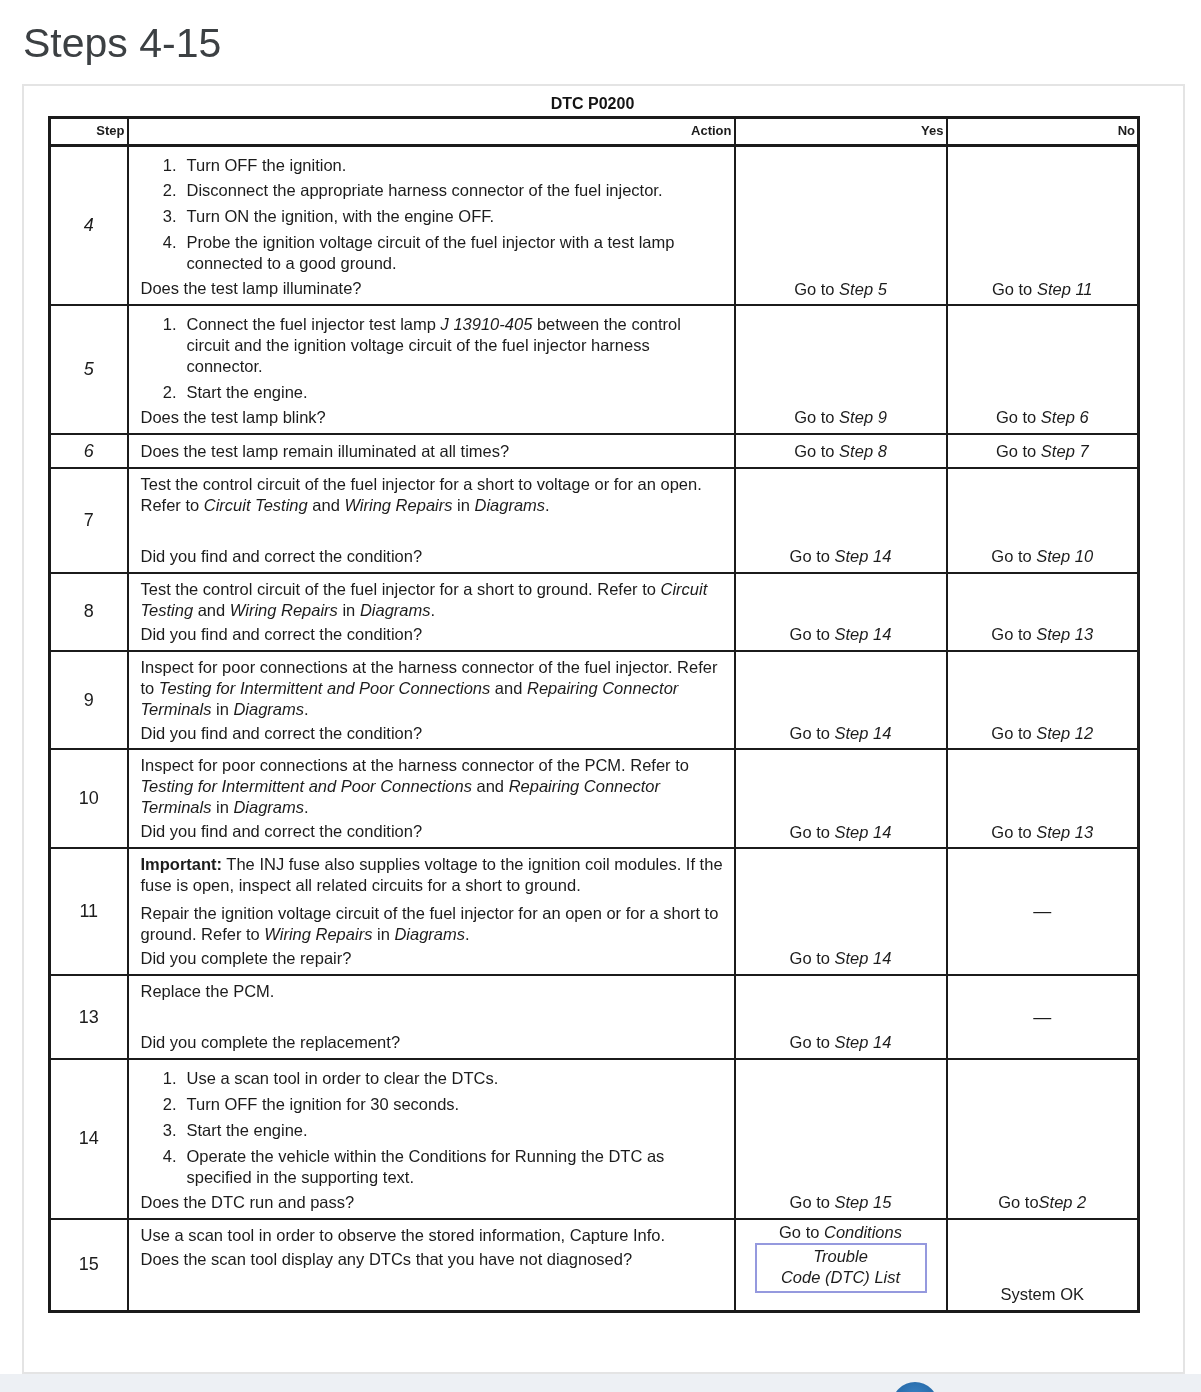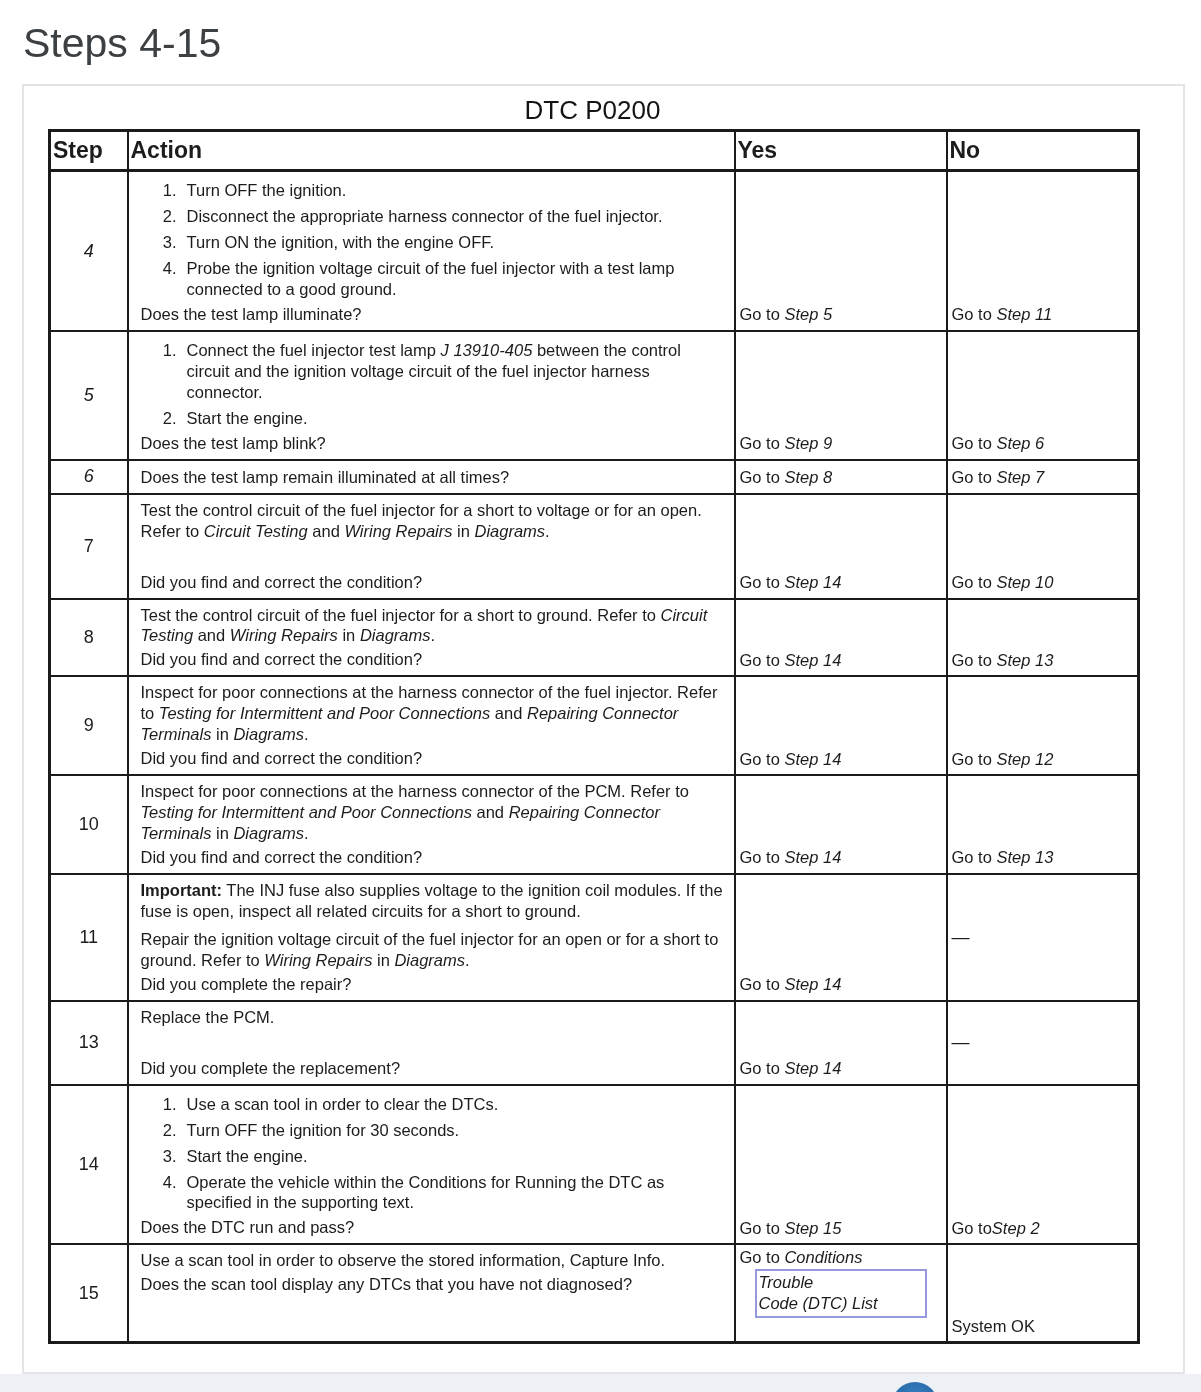"DTC P0200" .doc-title { font-size: 26px -> 16px; font-weight: 400 -> 700 }
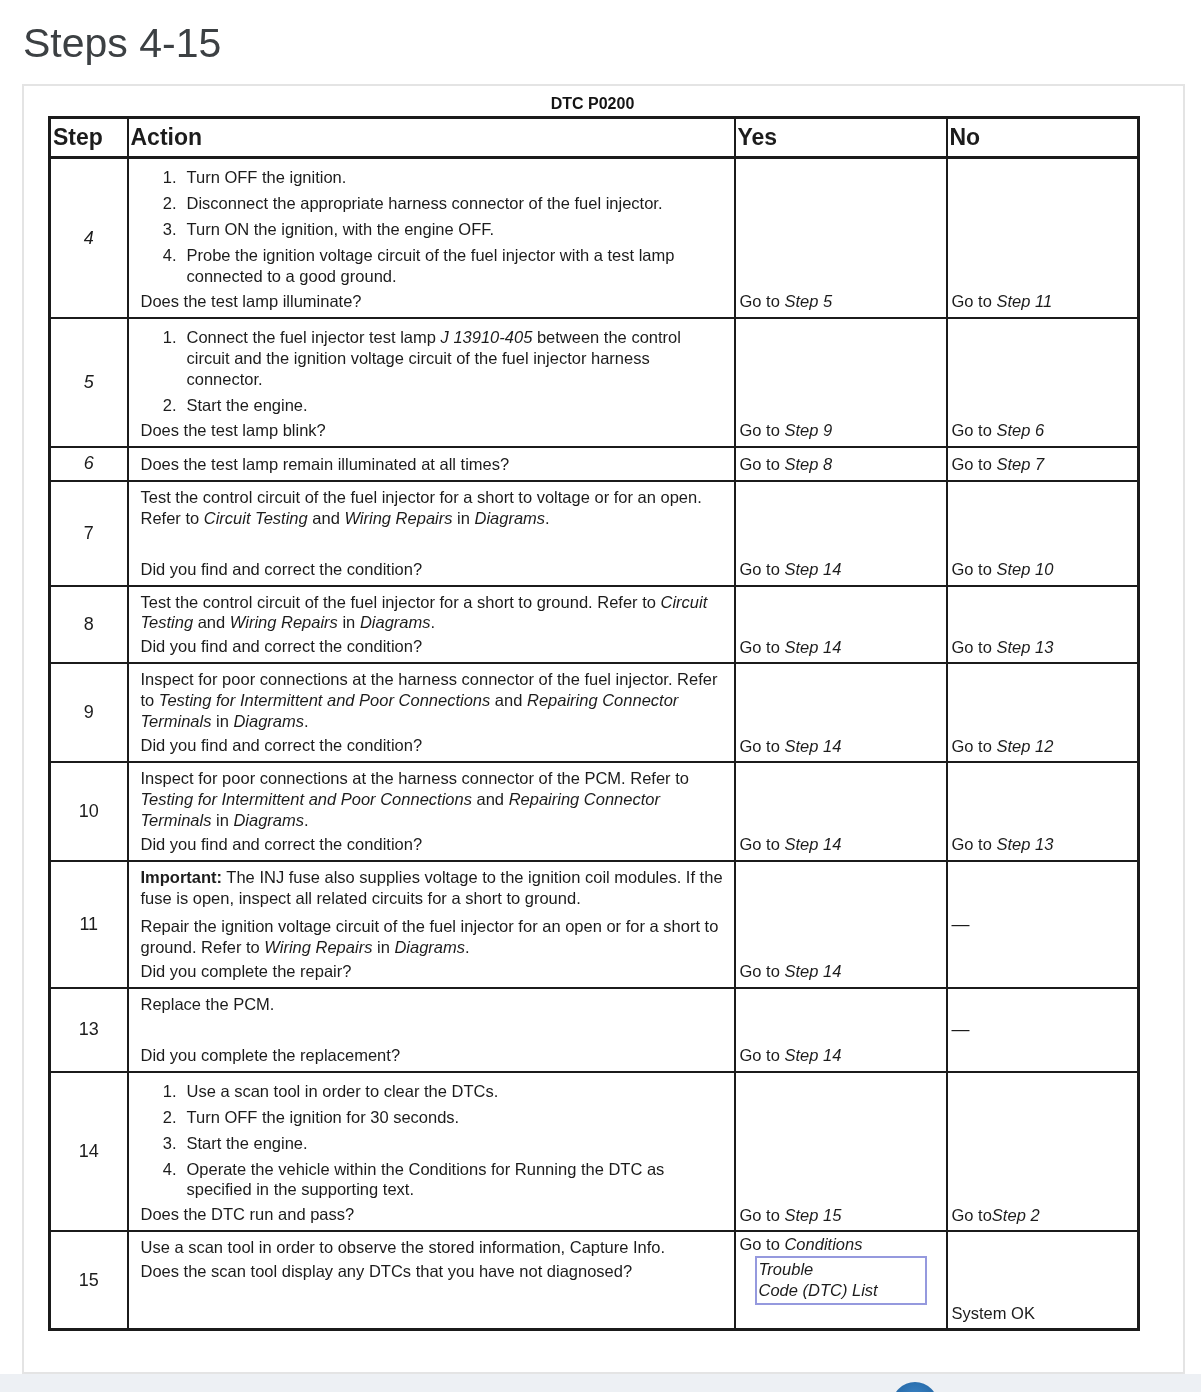"Step" th { font-size: 23px -> 13px; text-align: left -> right }
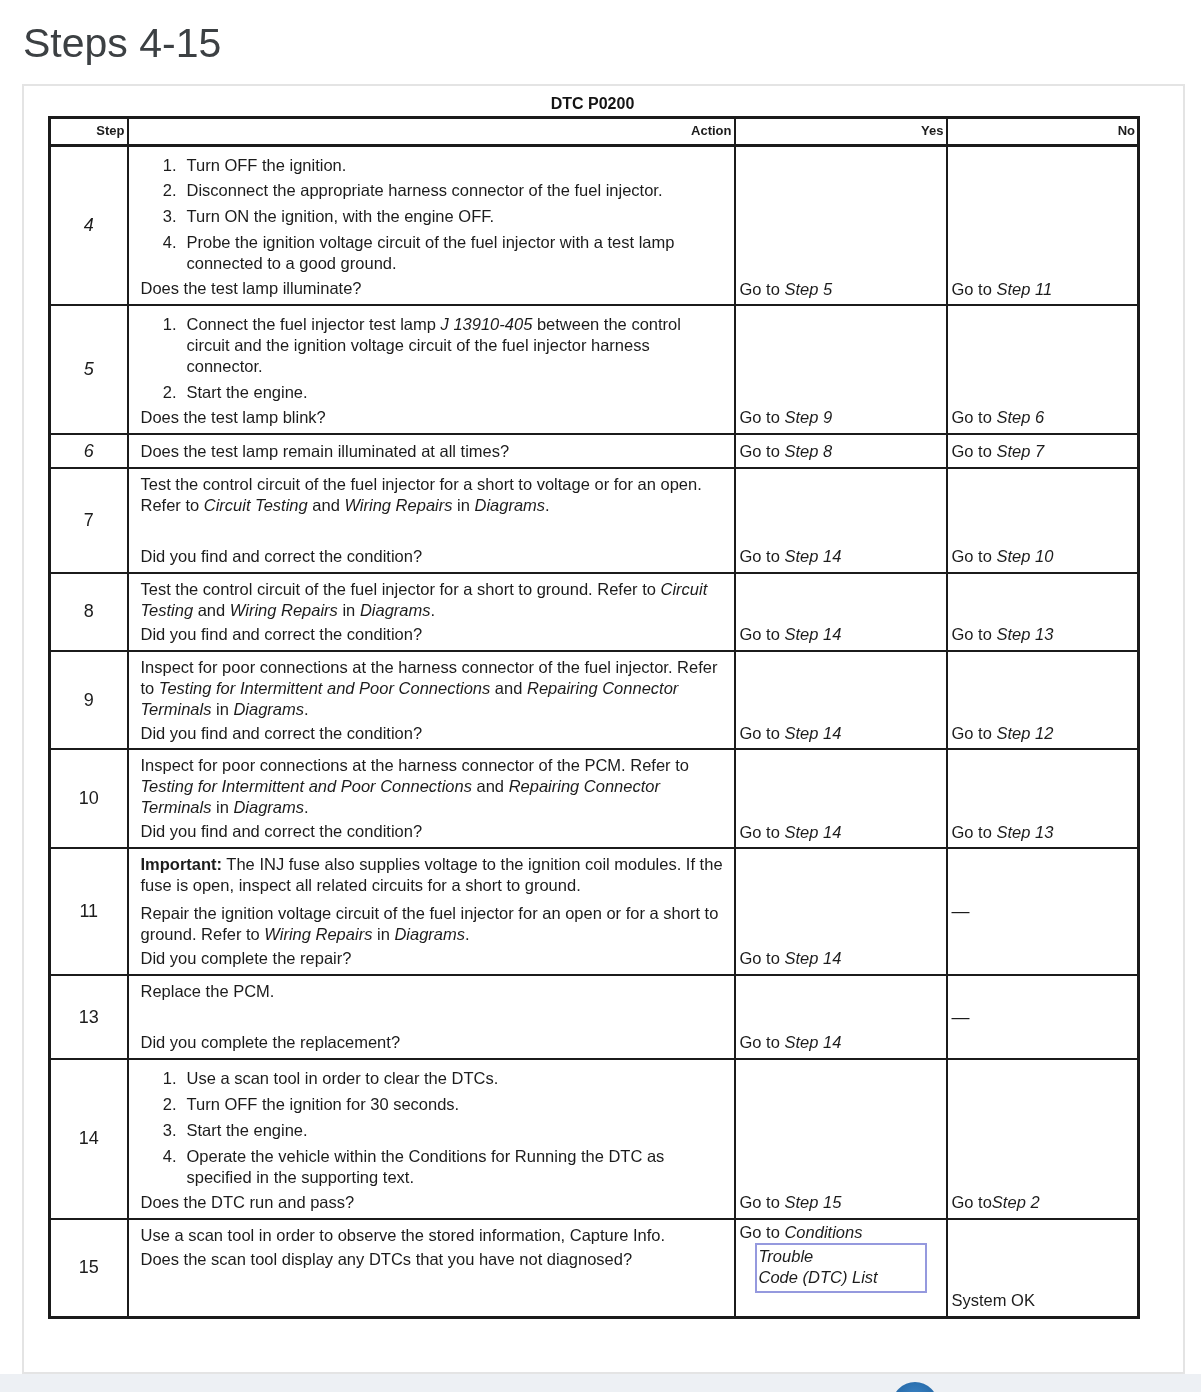"Go to Step 5" td.ans { text-align: left -> center }
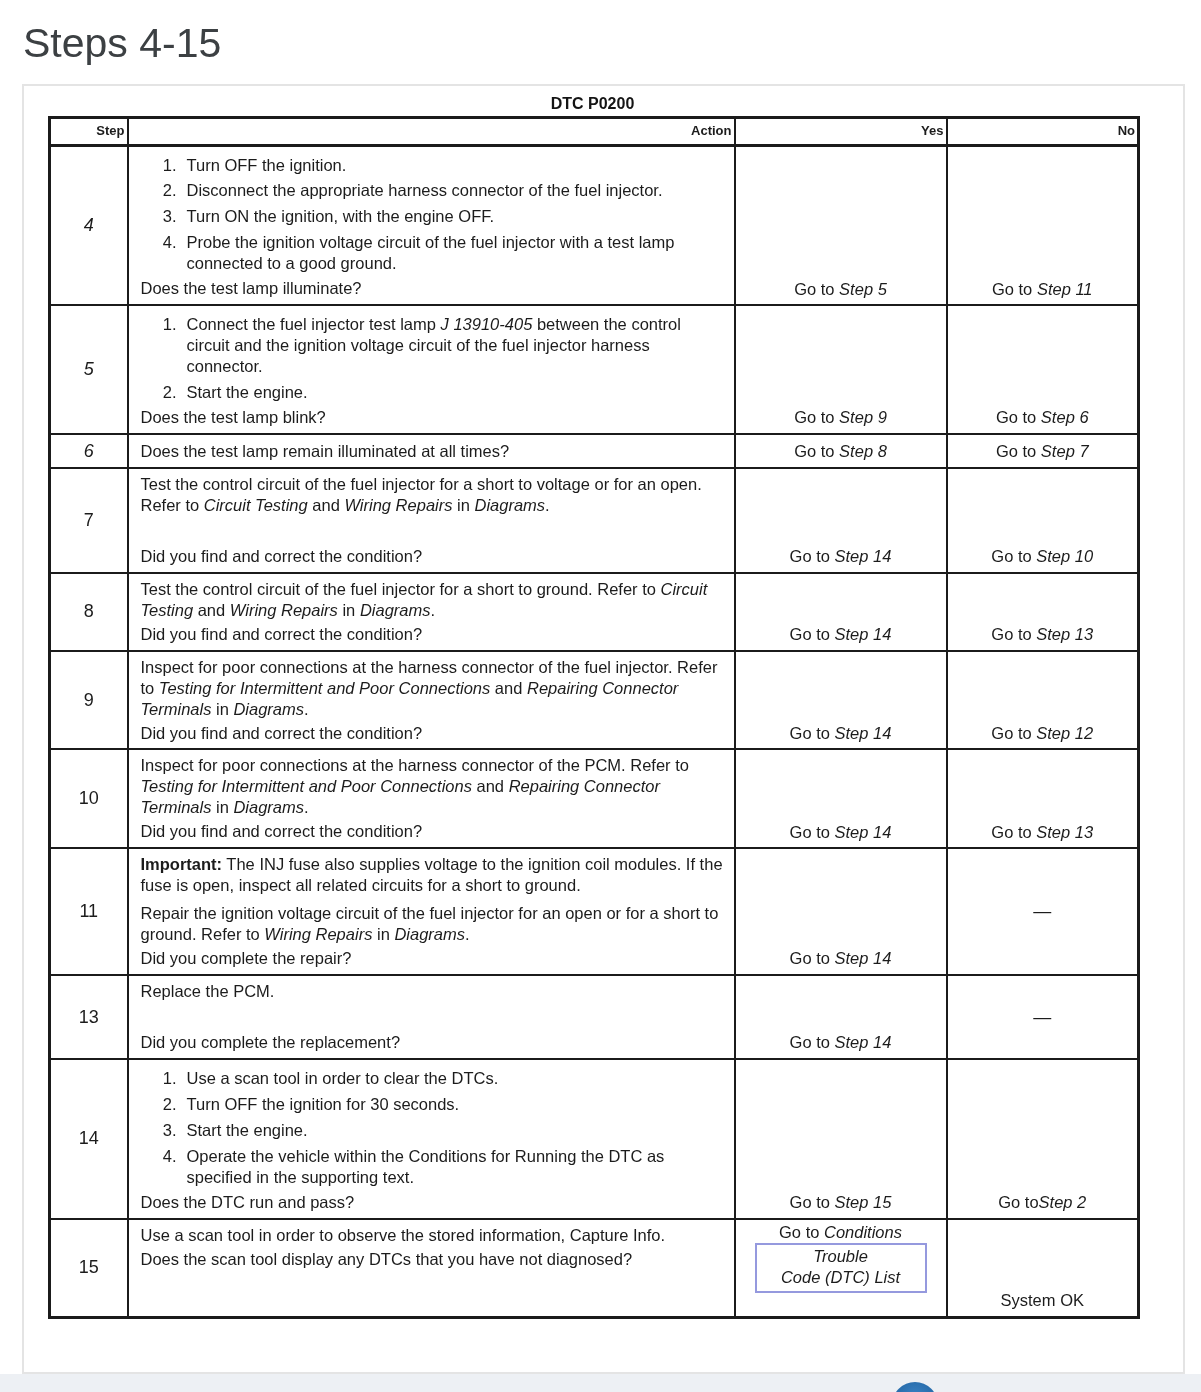"Trouble" .plbox { margin: 1px auto 18px -> 1px auto 12px }
